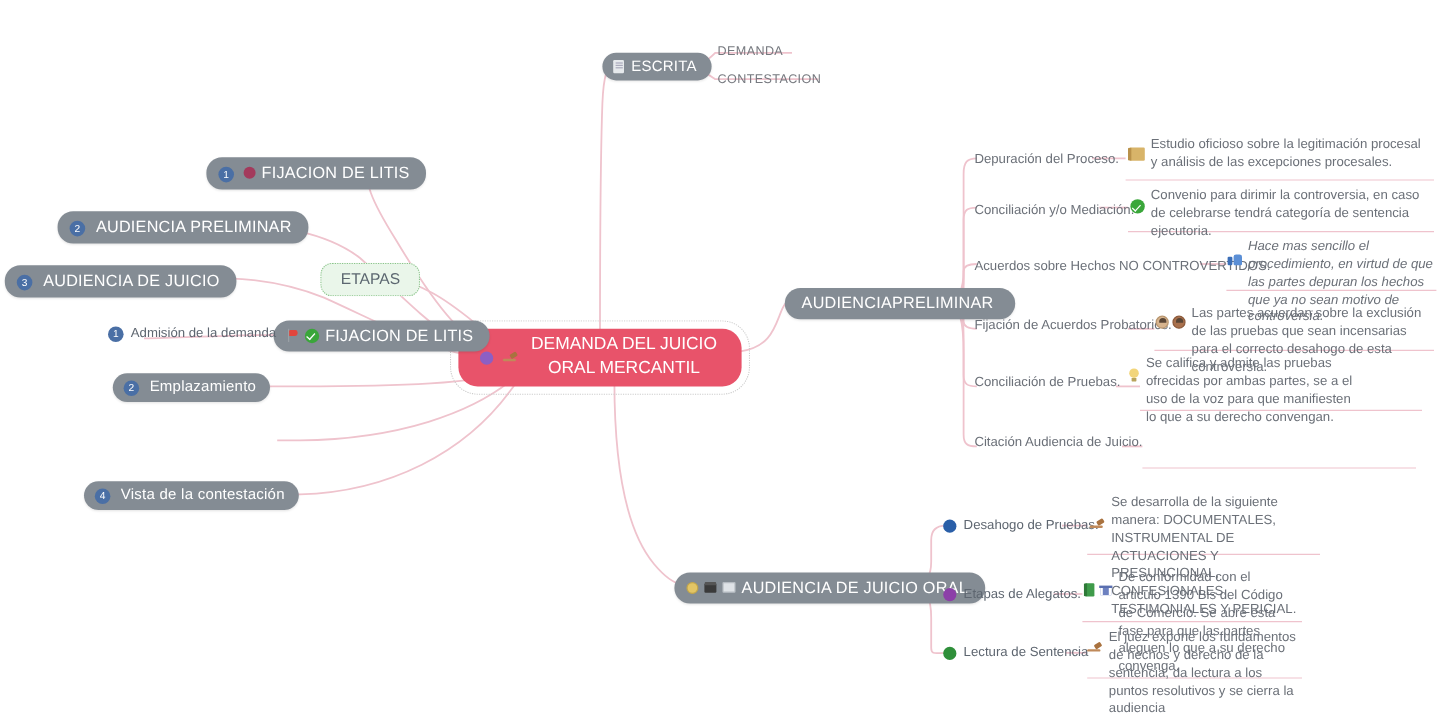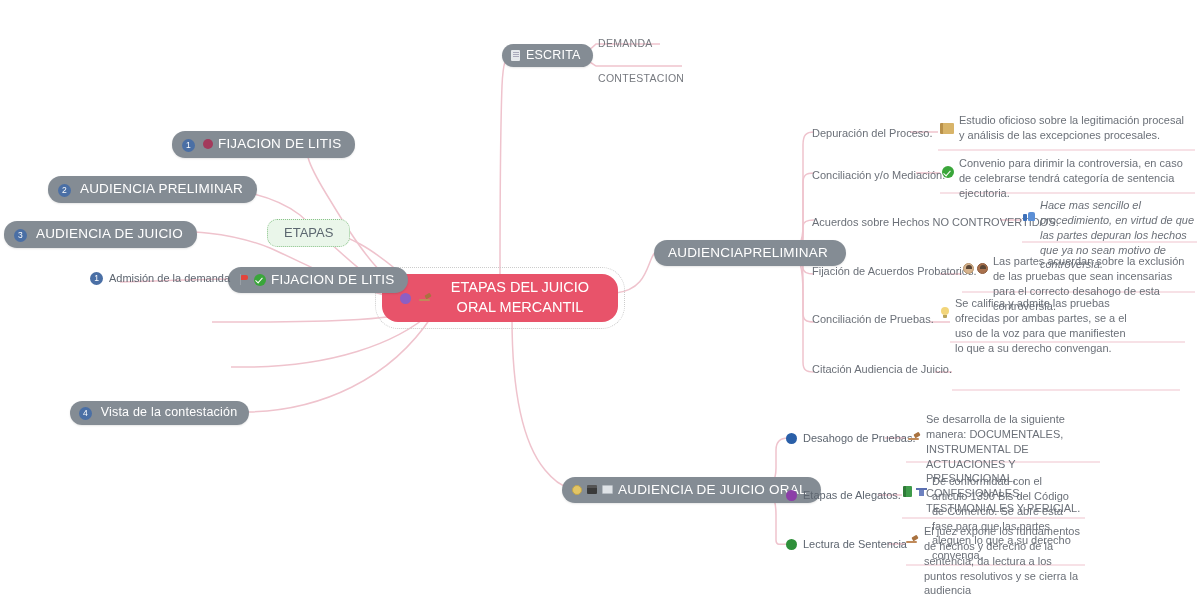"CONTESTACION" div.leaf { top: 71px -> 59px }
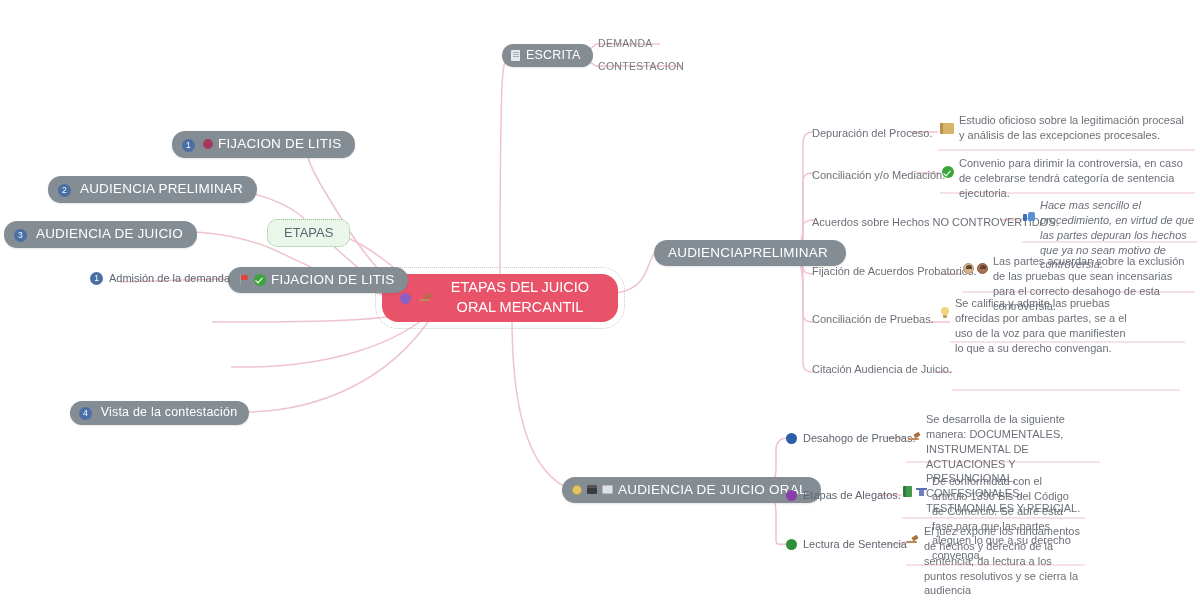"ETAPAS DEL JUICIO ORAL MERCANTIL" span.rtext { text: ETAPAS -> DEMANDA }
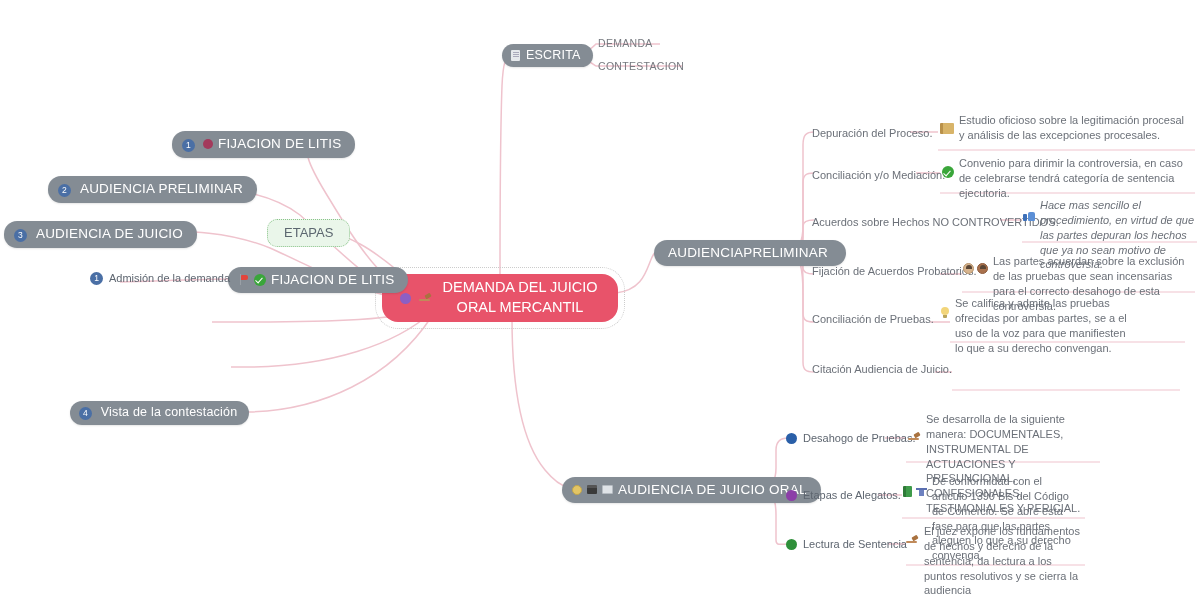"2 Emplazamiento" div.node { html: none -> <div> <span> <span>2</span> <span>Emplazamiento</span> </span> </div> }
